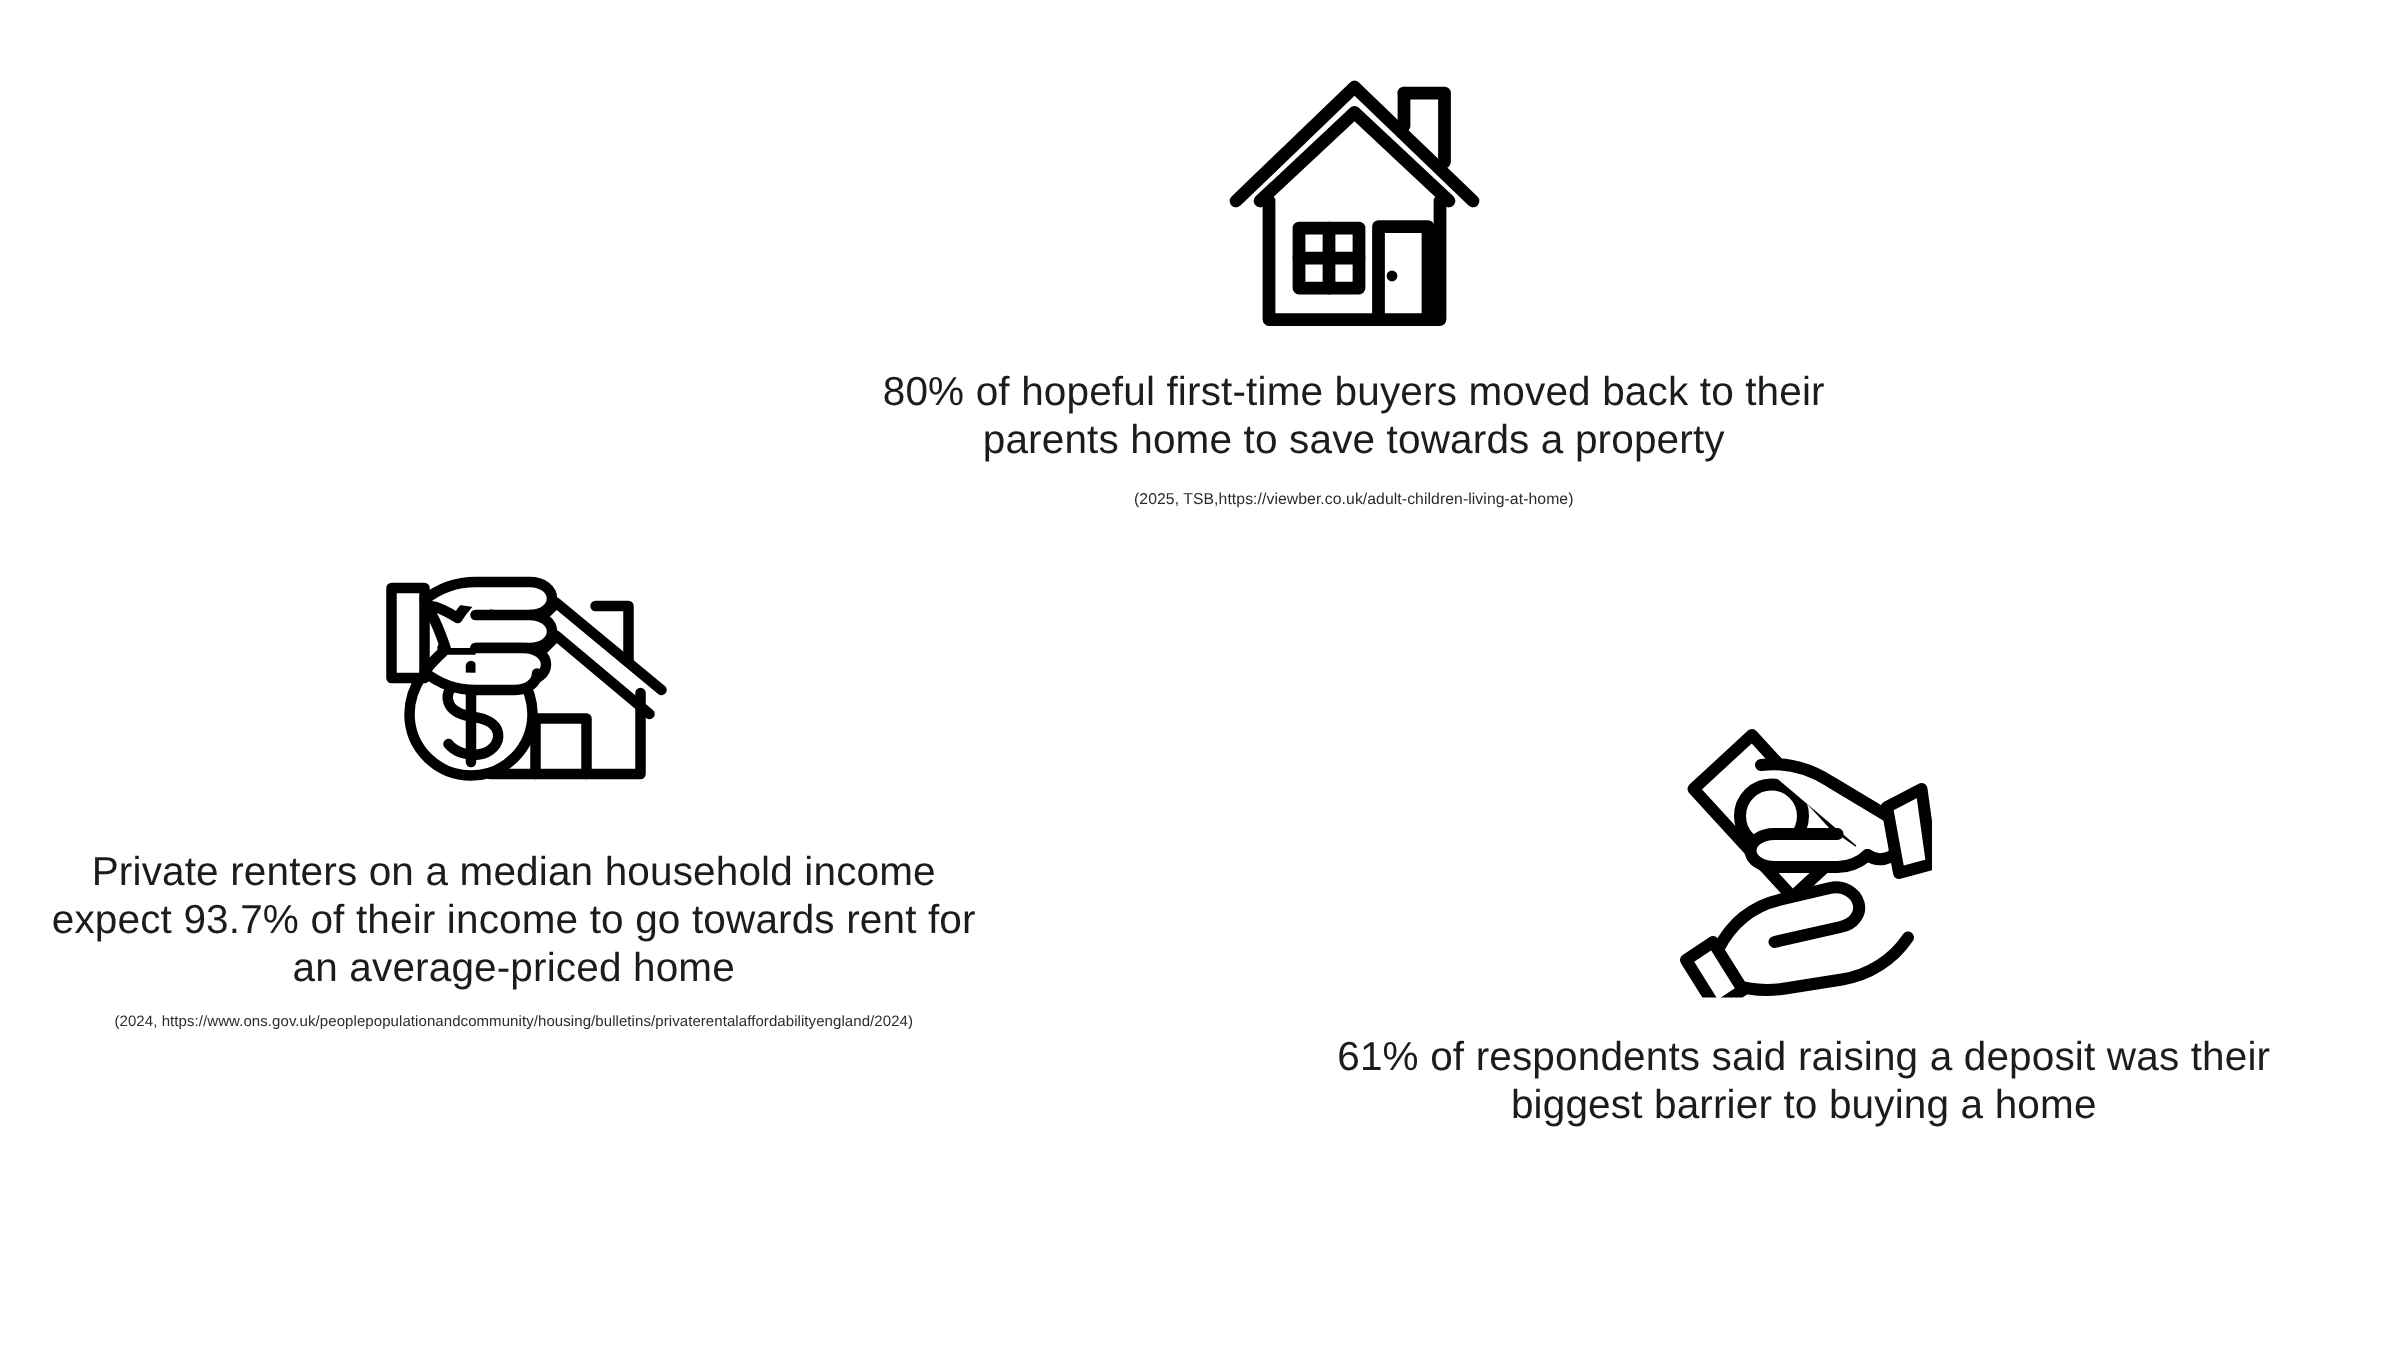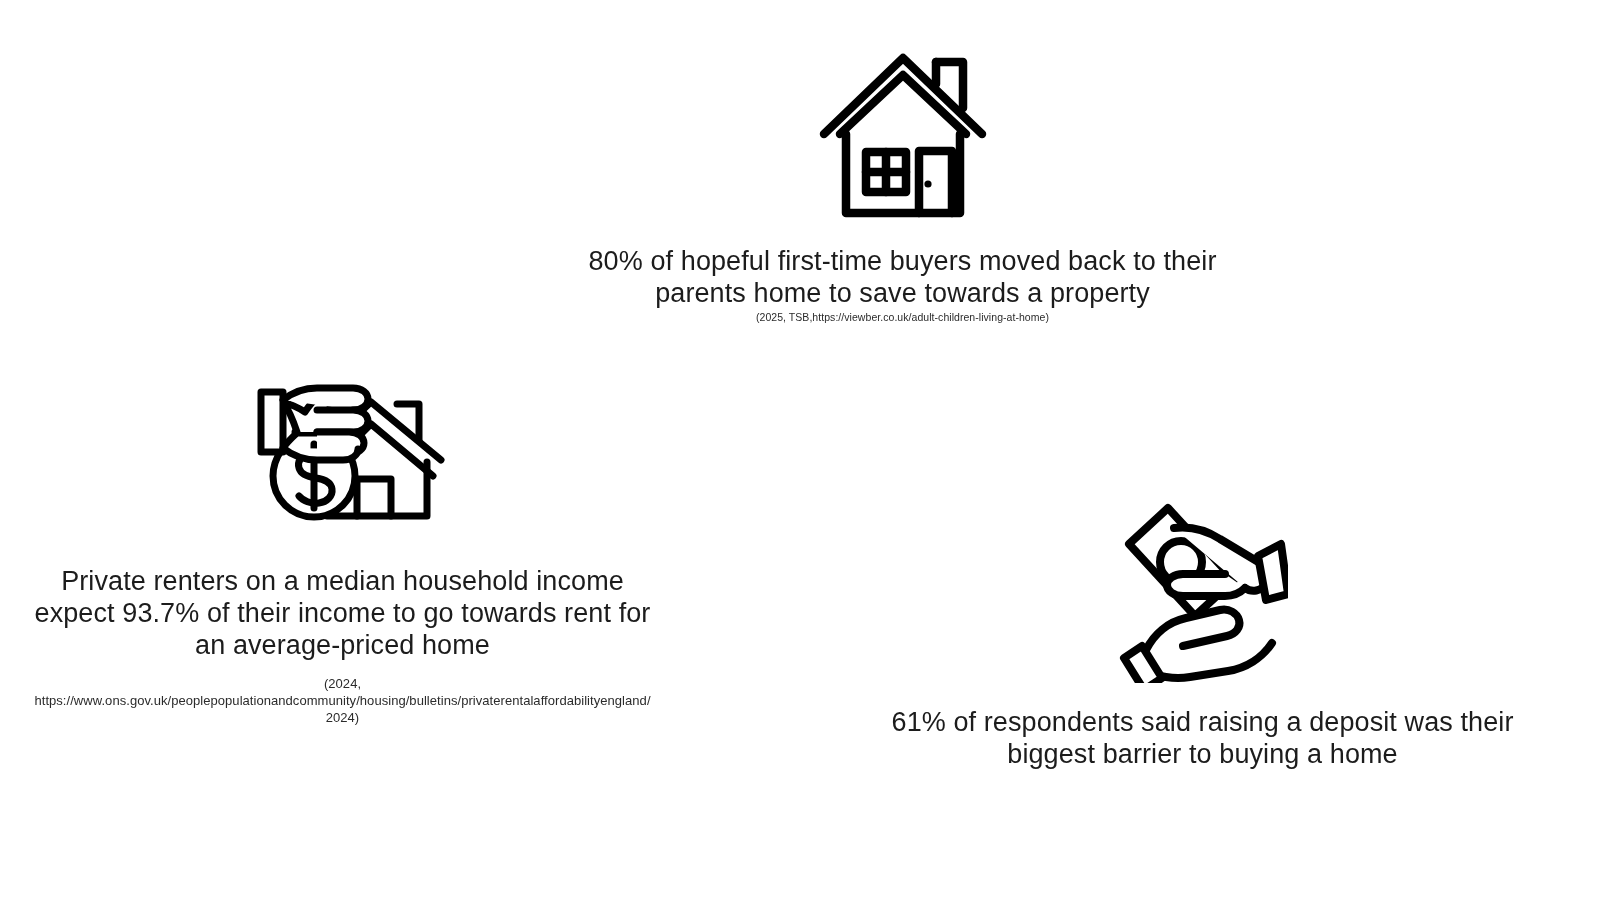"(2025," #block-parents-home .stat-source { margin-top: 1px -> 17px }
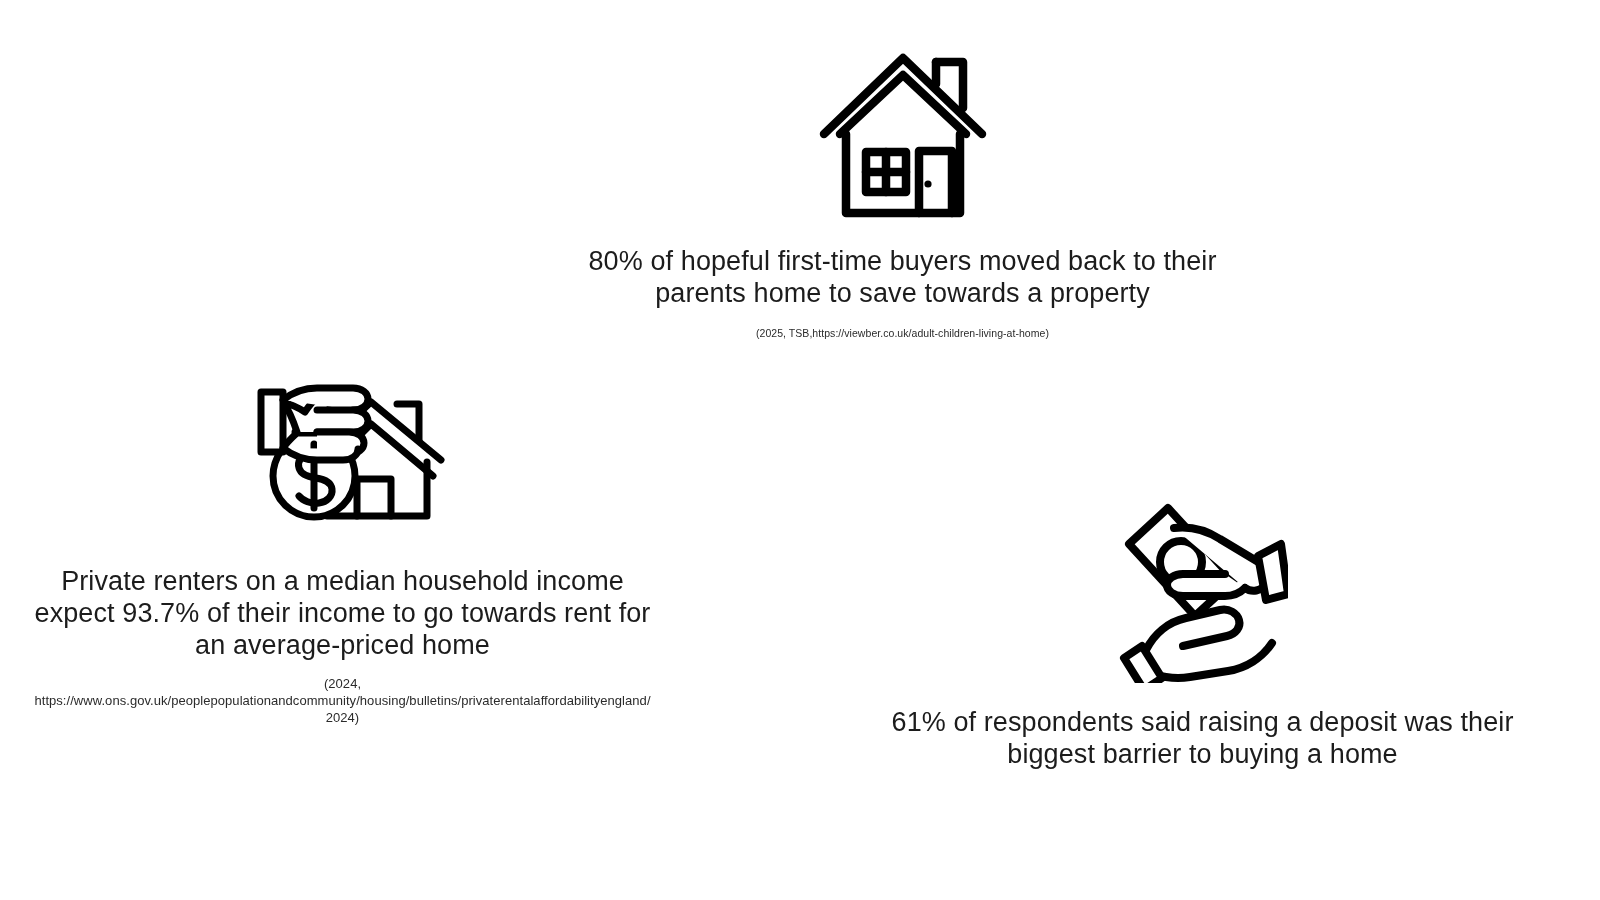"(2024," #block-rent-share .stat-source { font-size: 13px -> 10px }
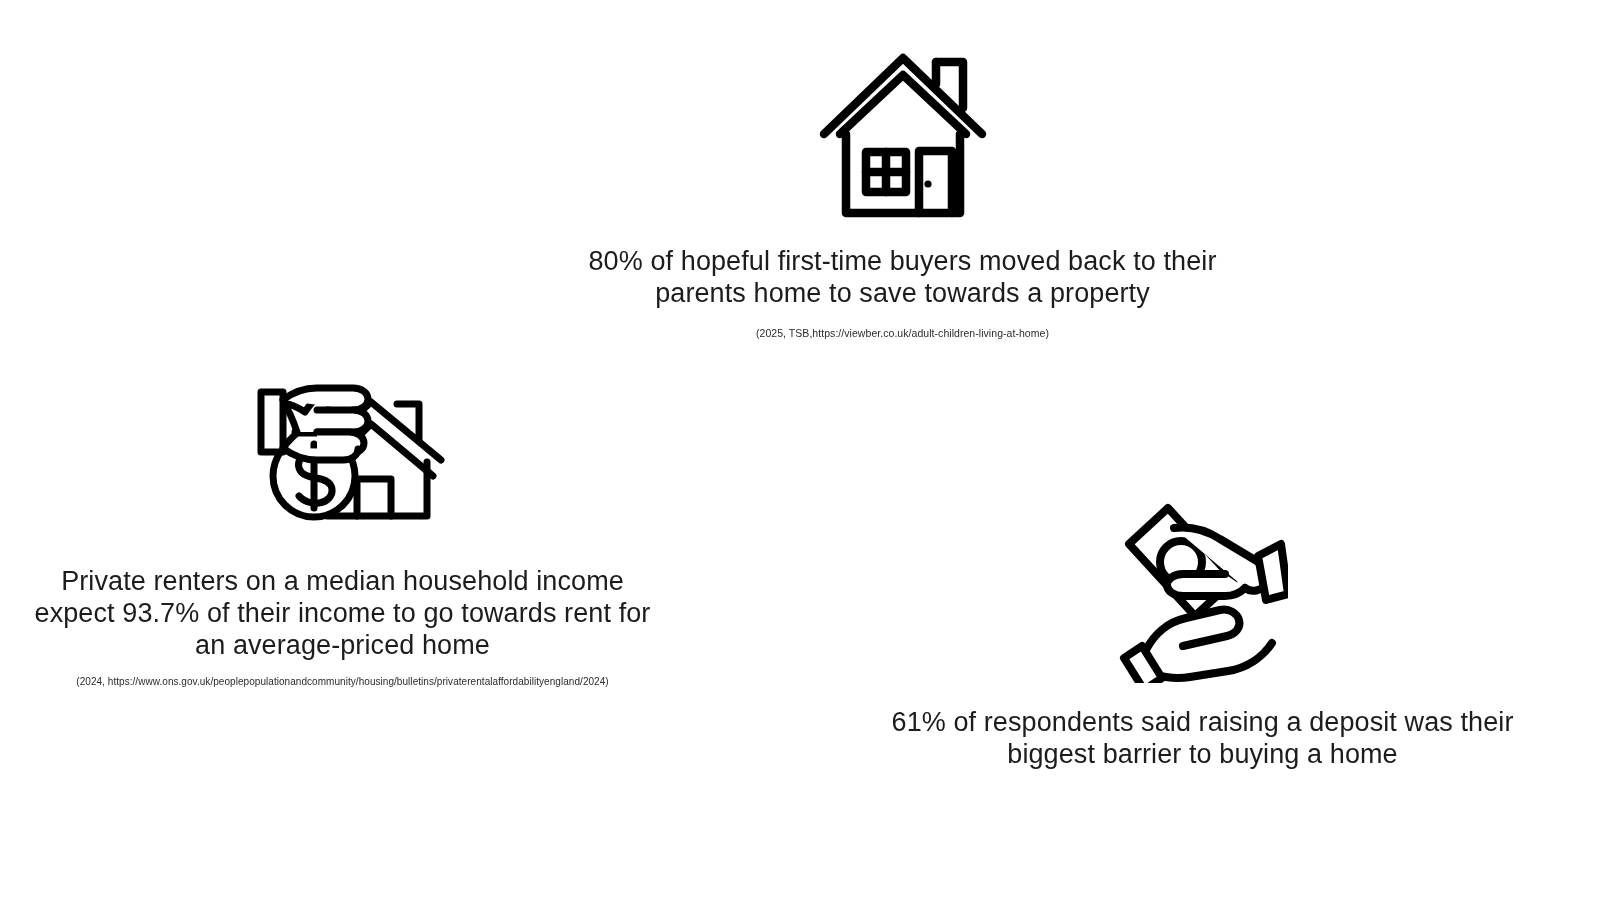"61% of respondents said raising" #block-deposit-barrier { top: 498px -> 480px }
